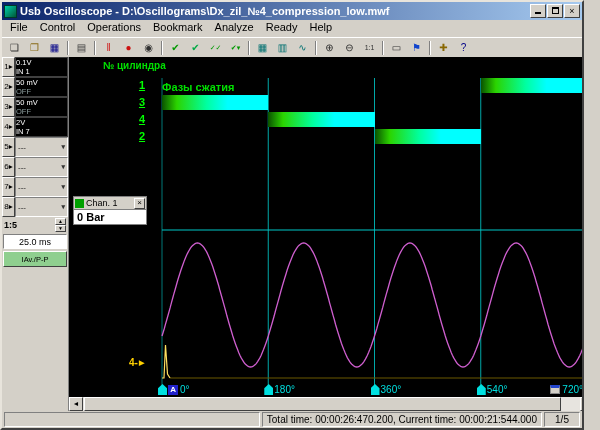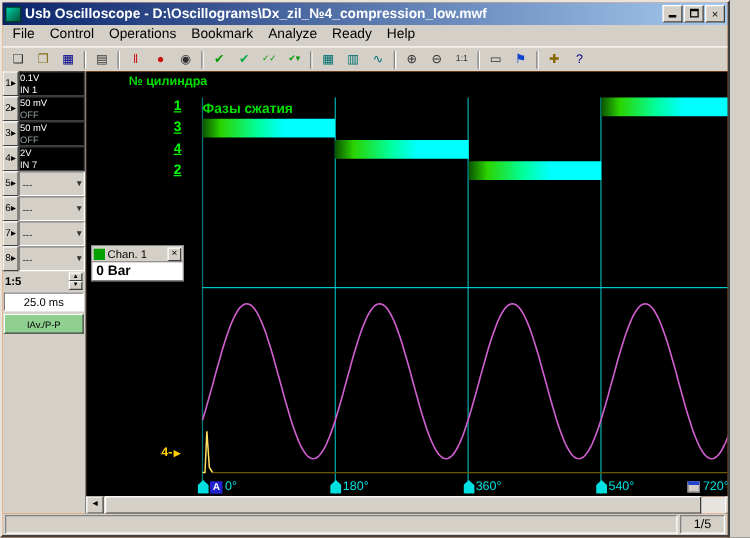"Total time: 00:00:26:470.200, Current" div.sp { html: none -> <div>Total time: 00:00:26:470.200, Current time: 00:00:21:544.000</div> }
